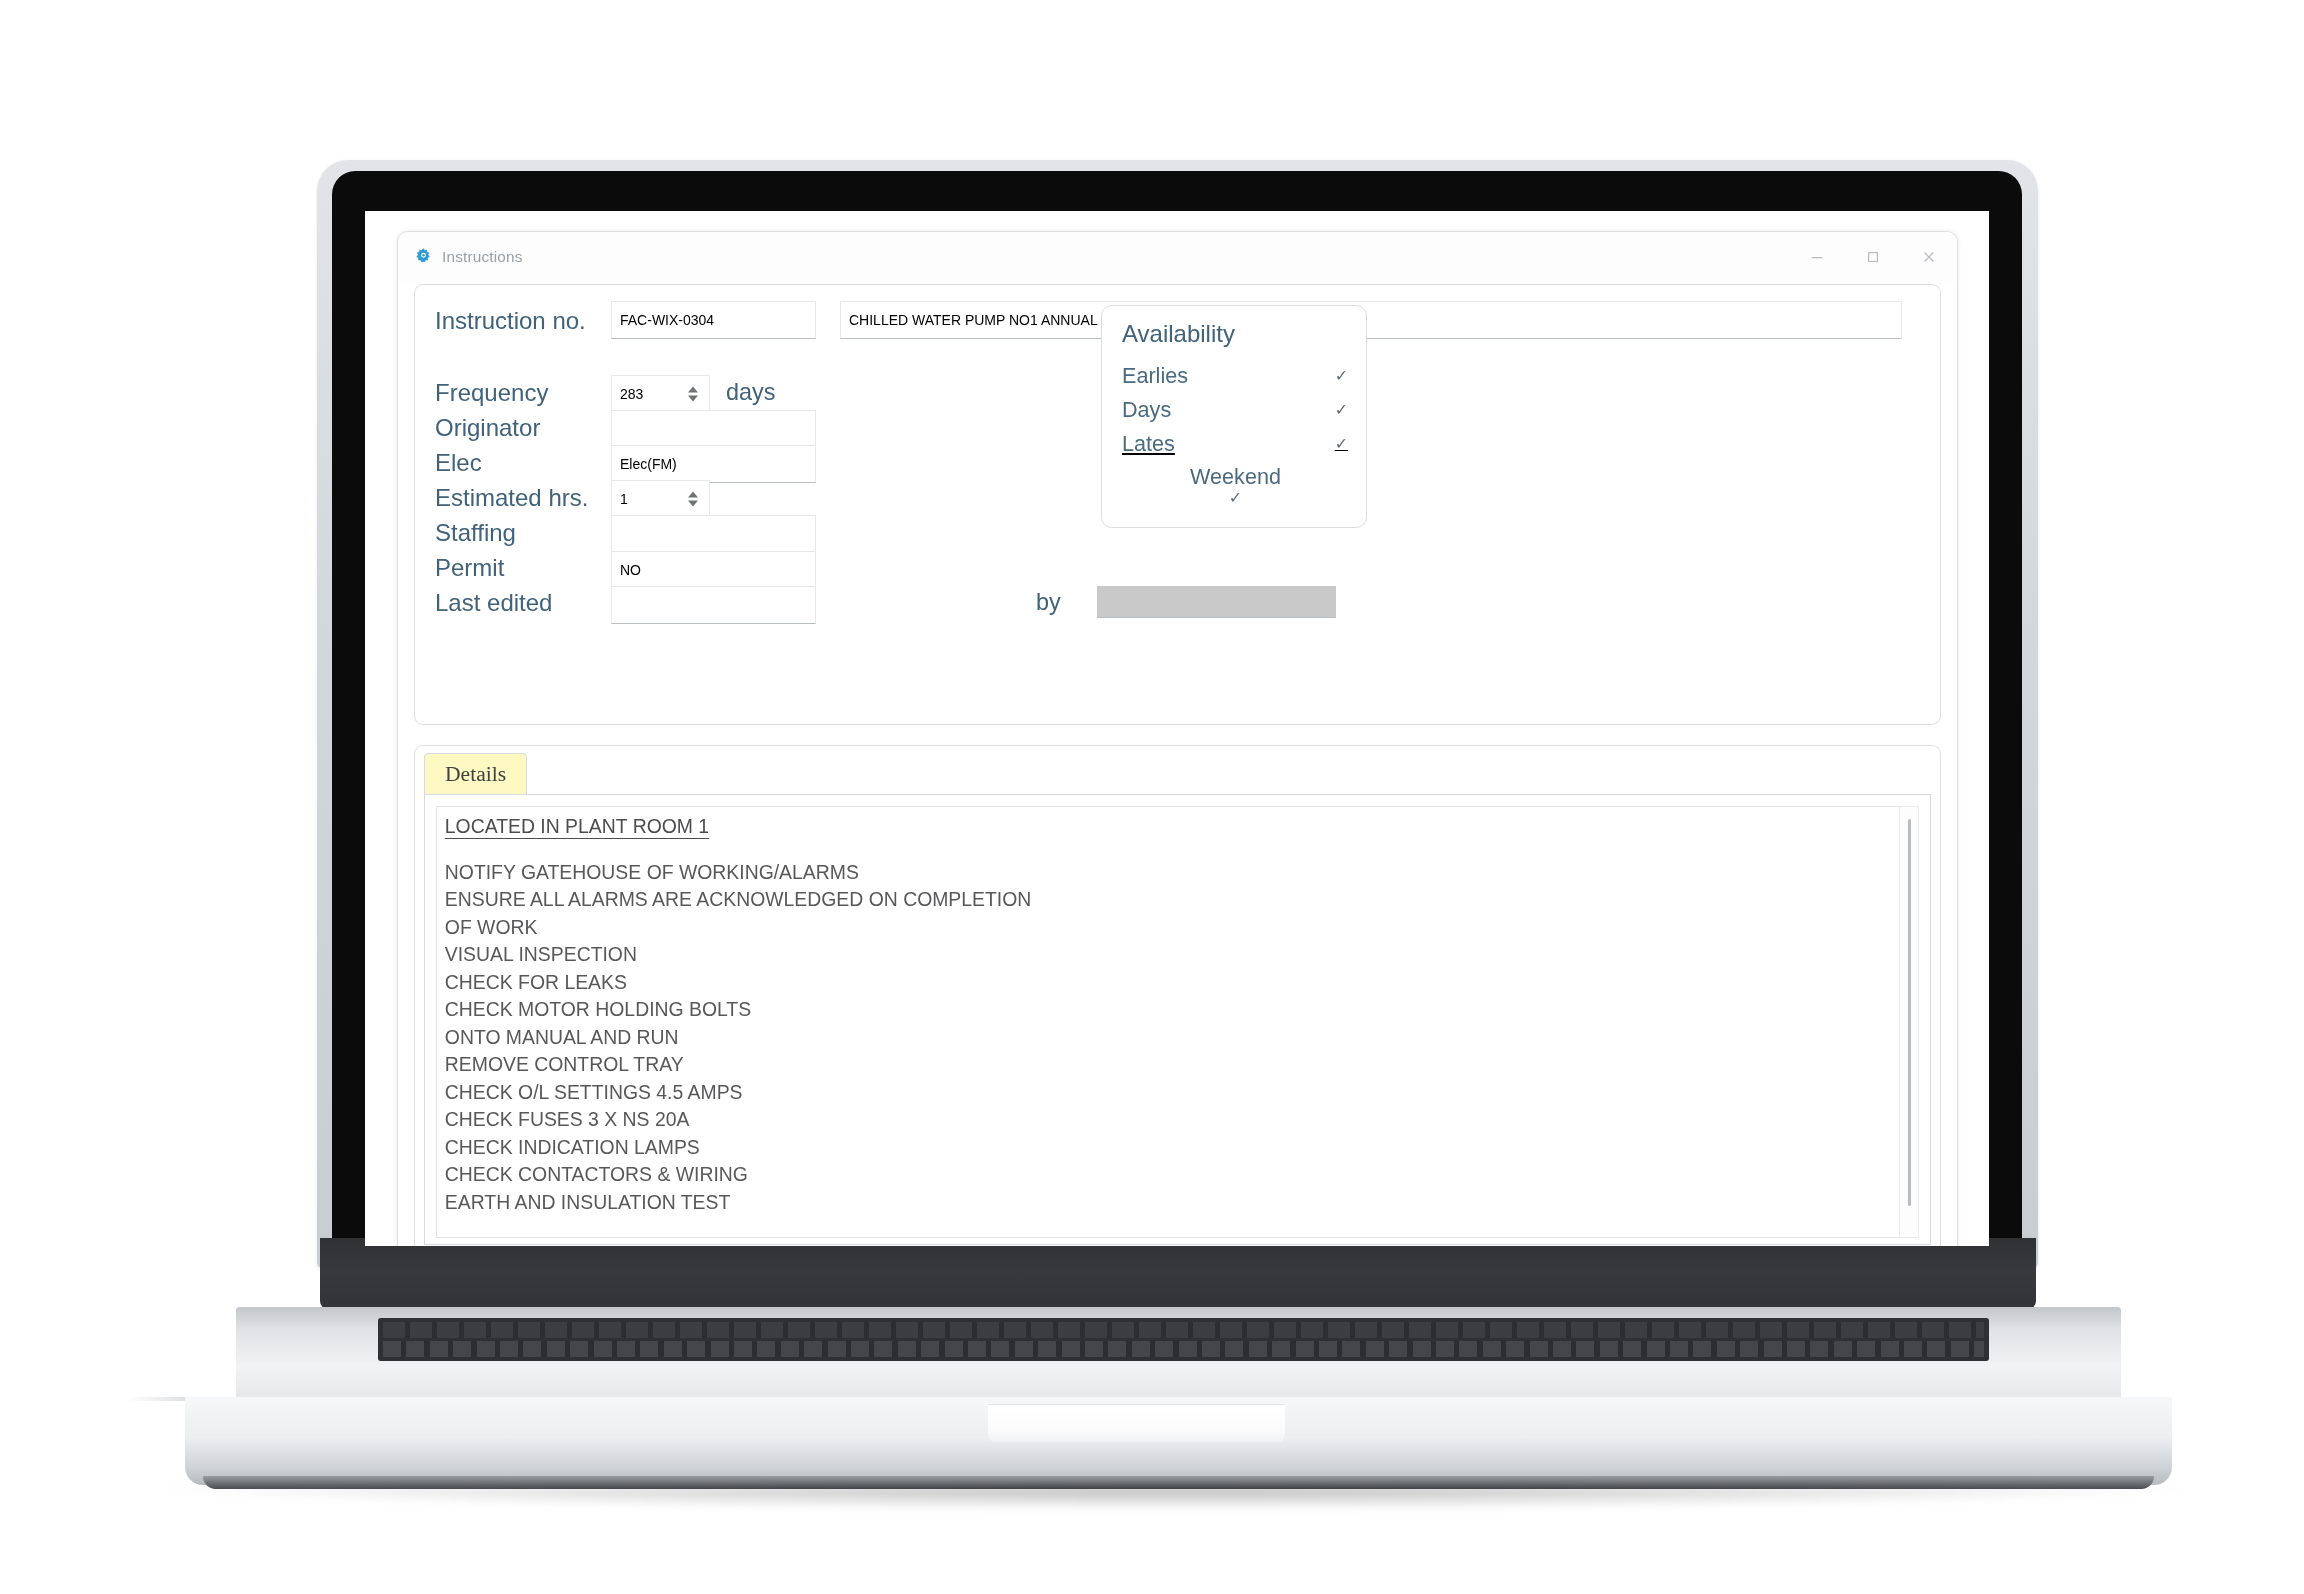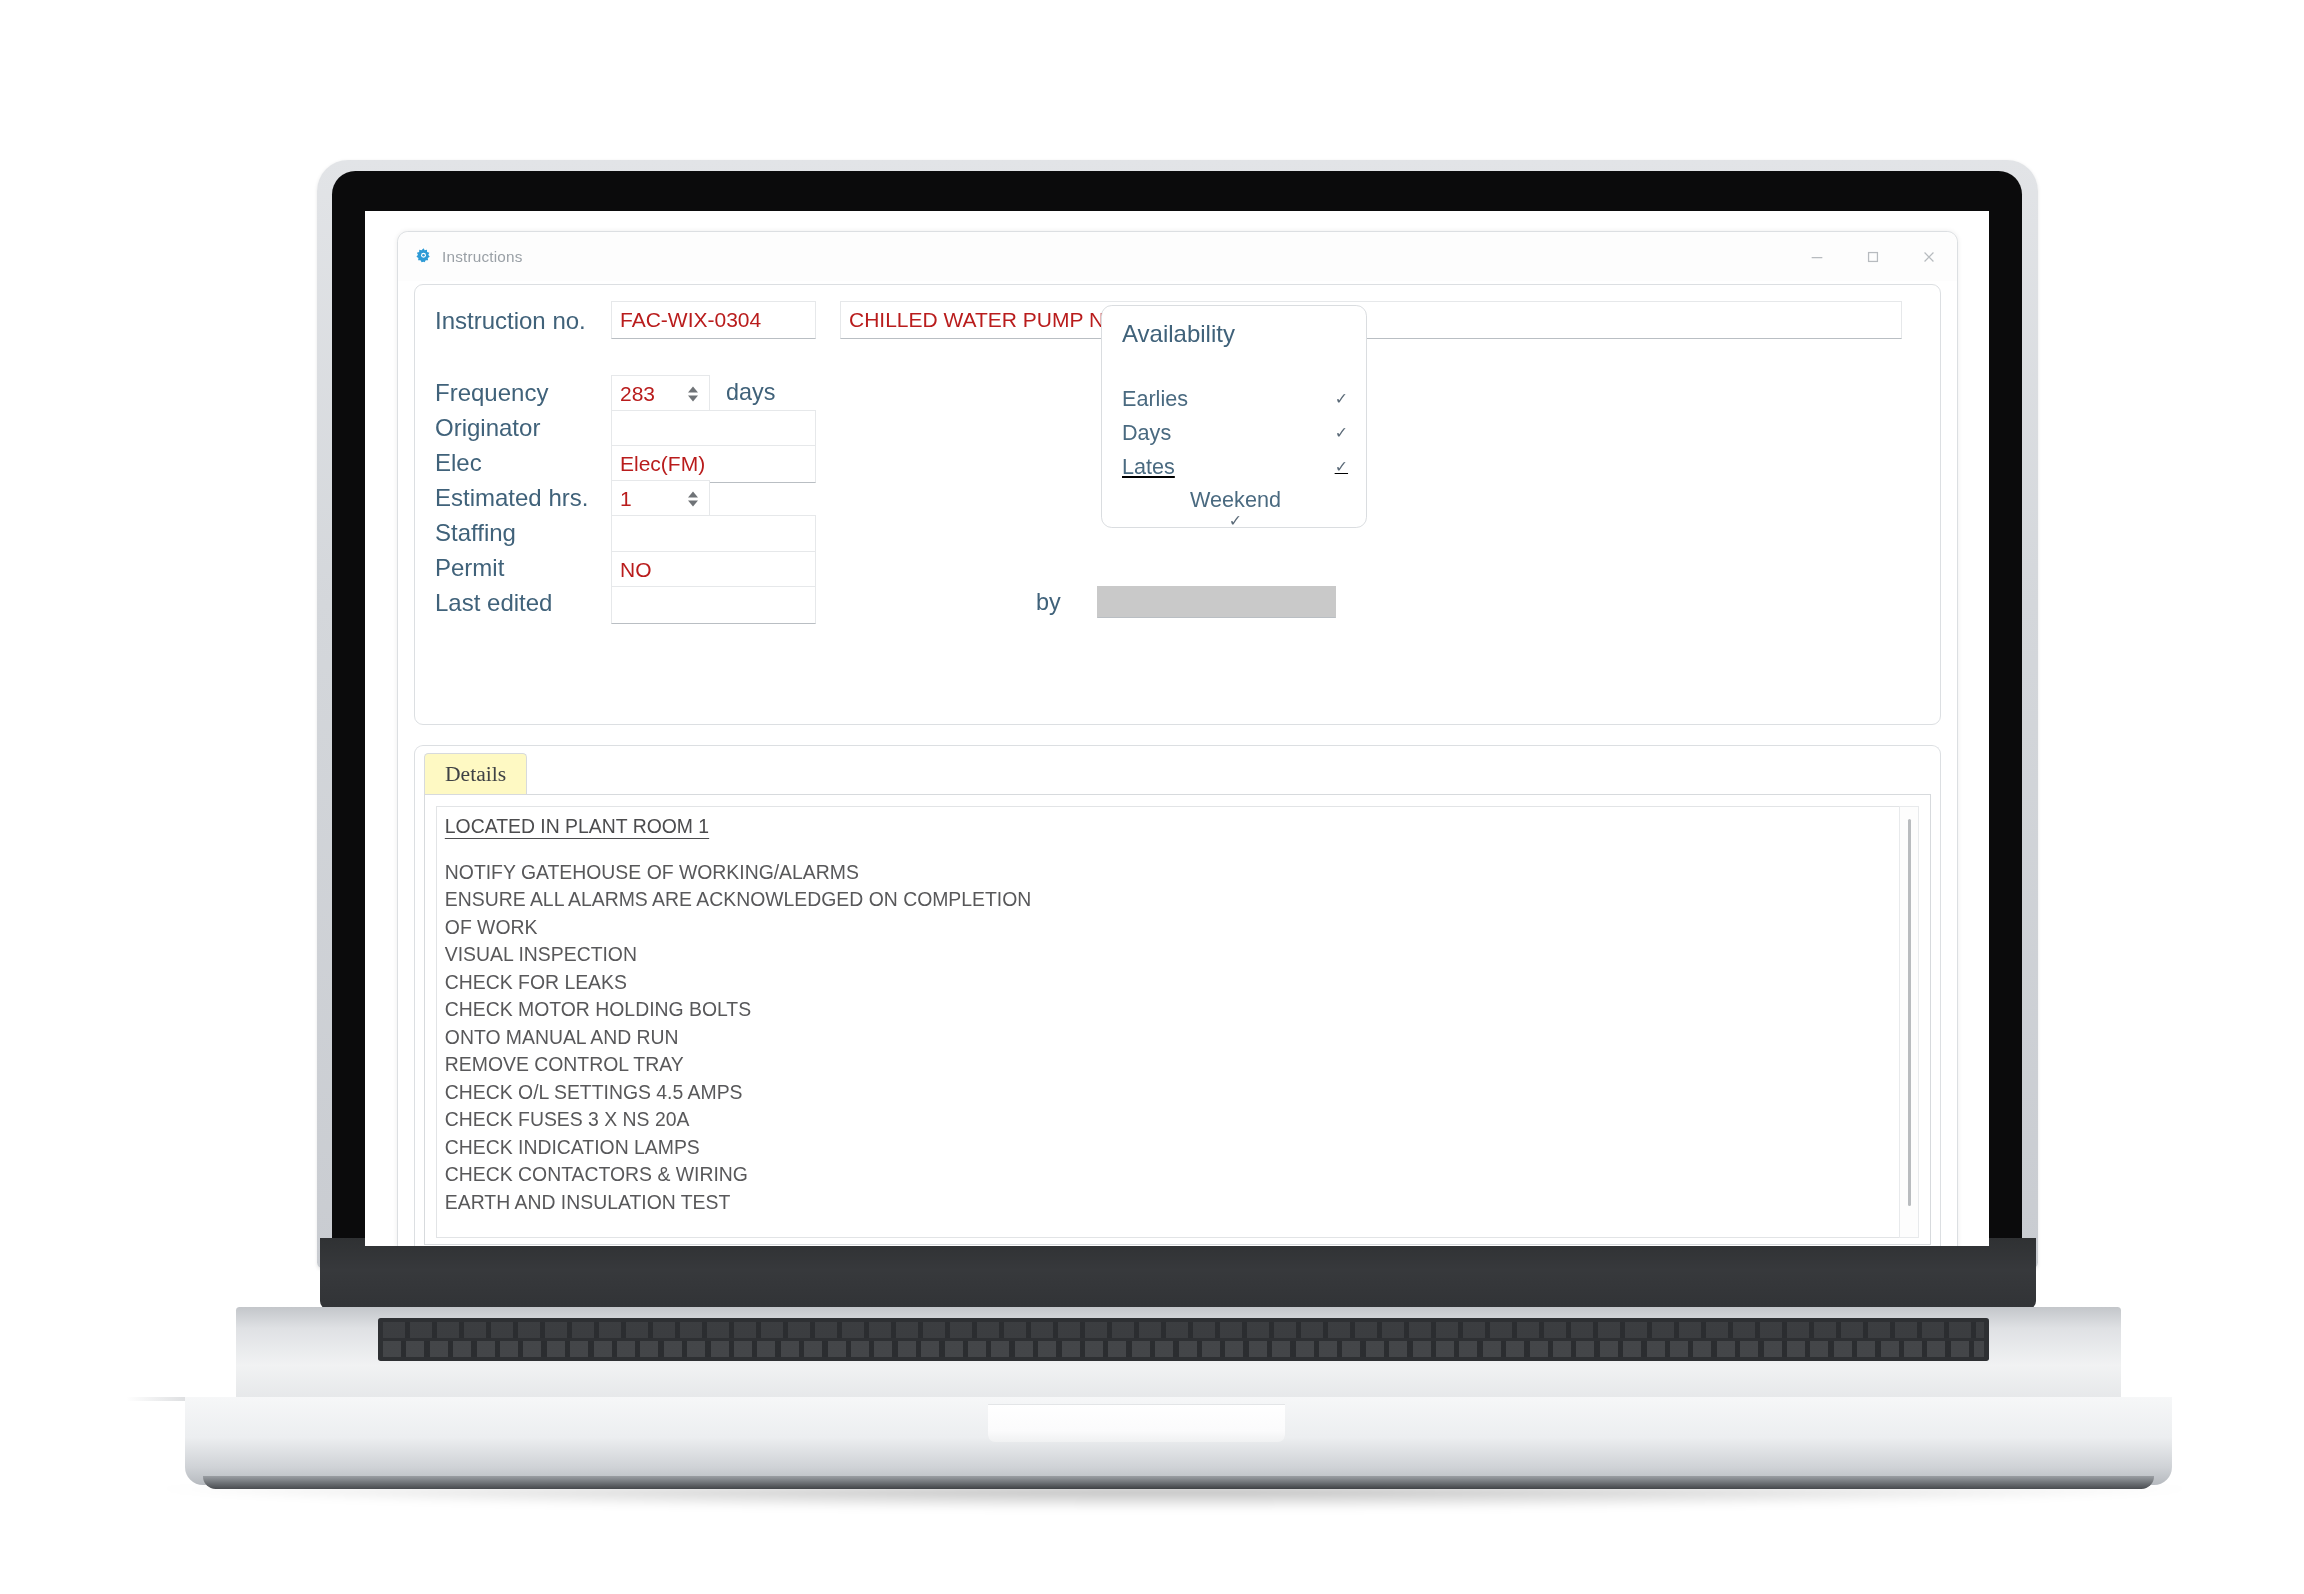"FAC-WIX-0304" .fld { color: #b91c1c -> #000000; font-size: 21px -> 14px }
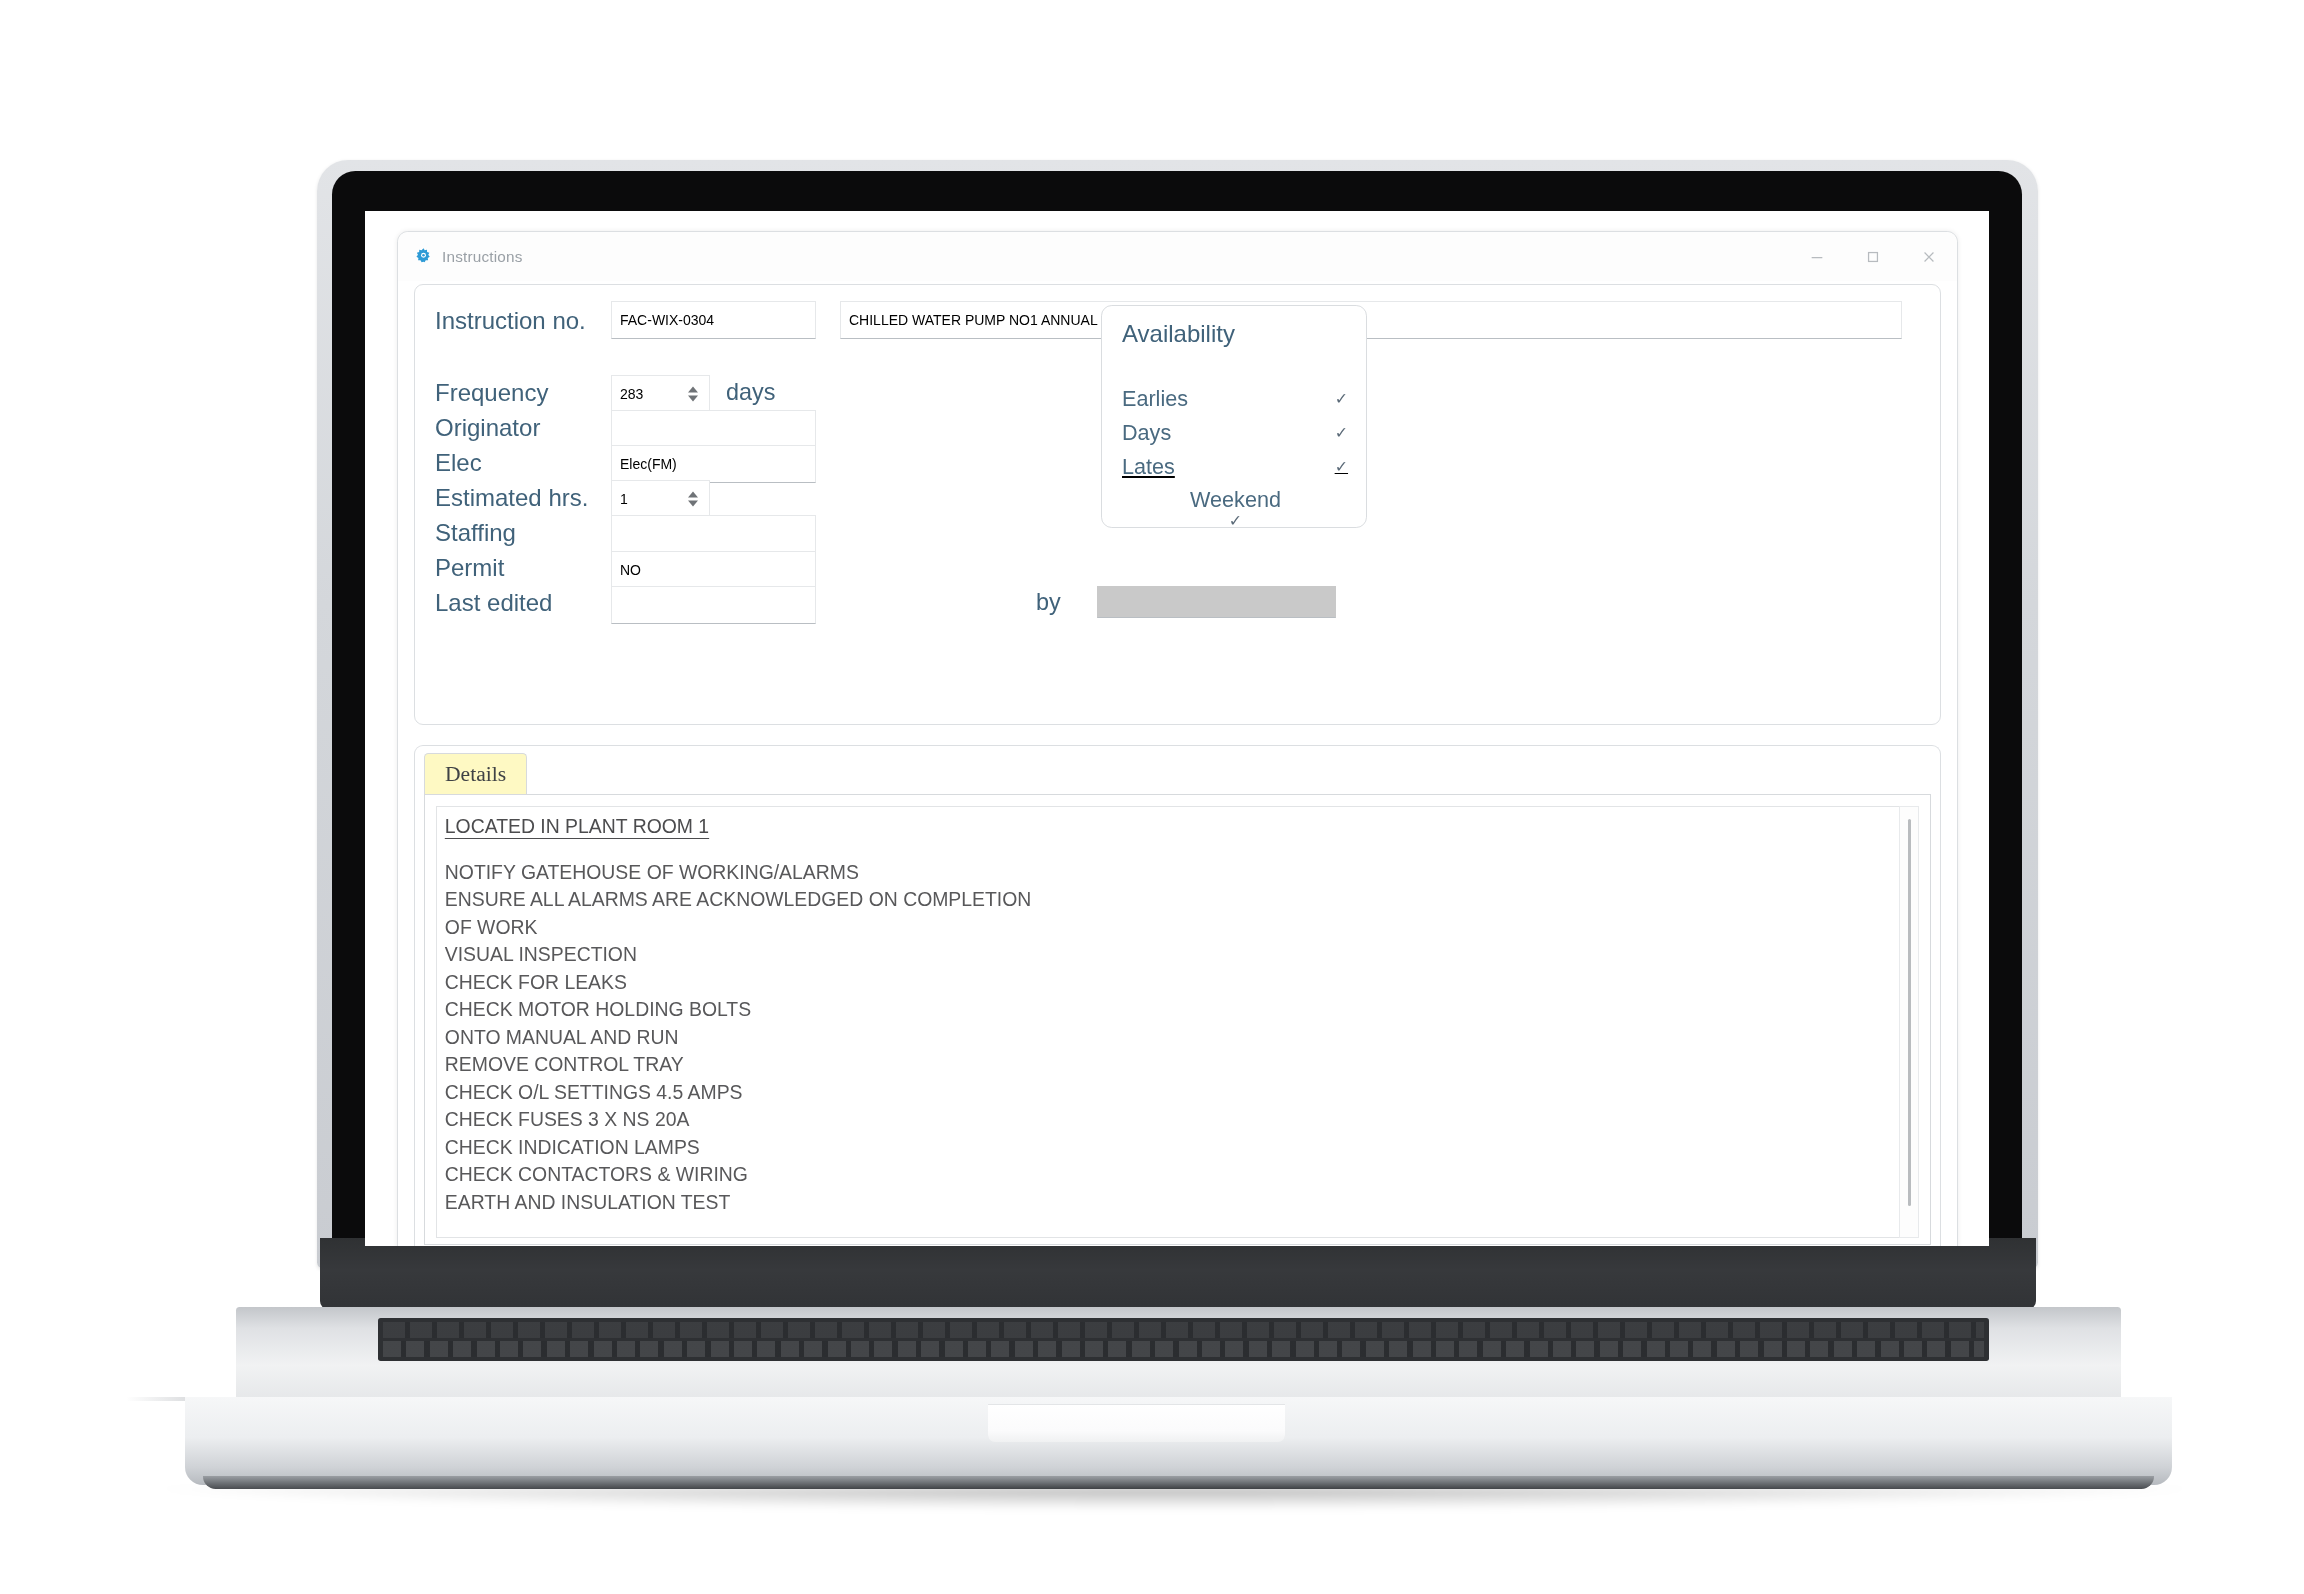"Earlies" .avail-row { margin-top: 23px -> none }
